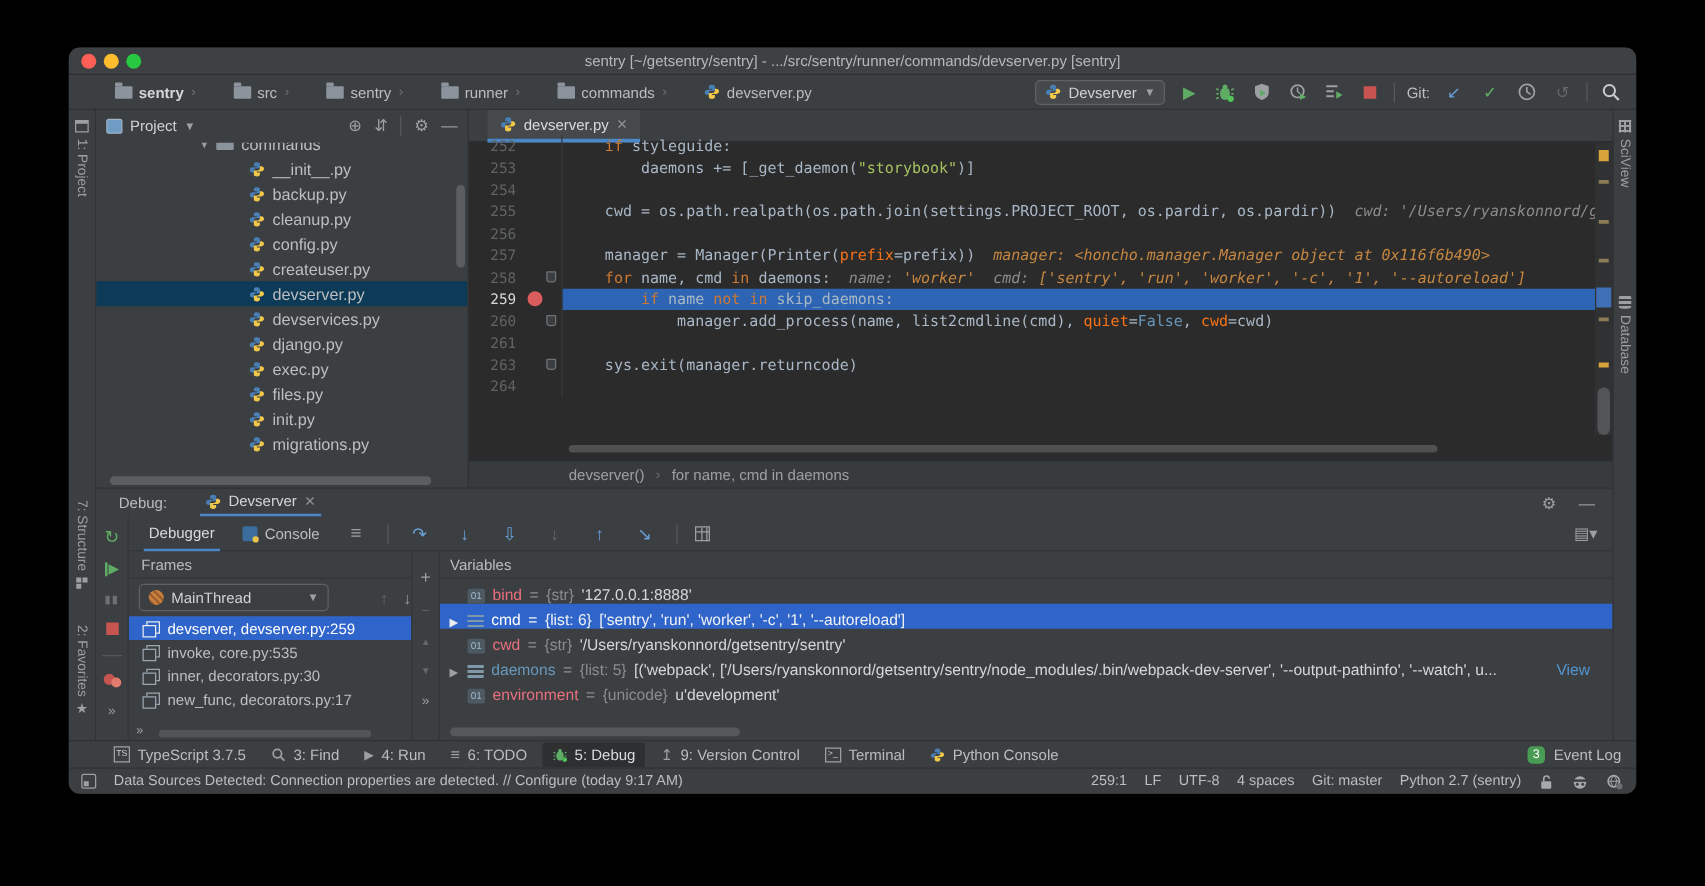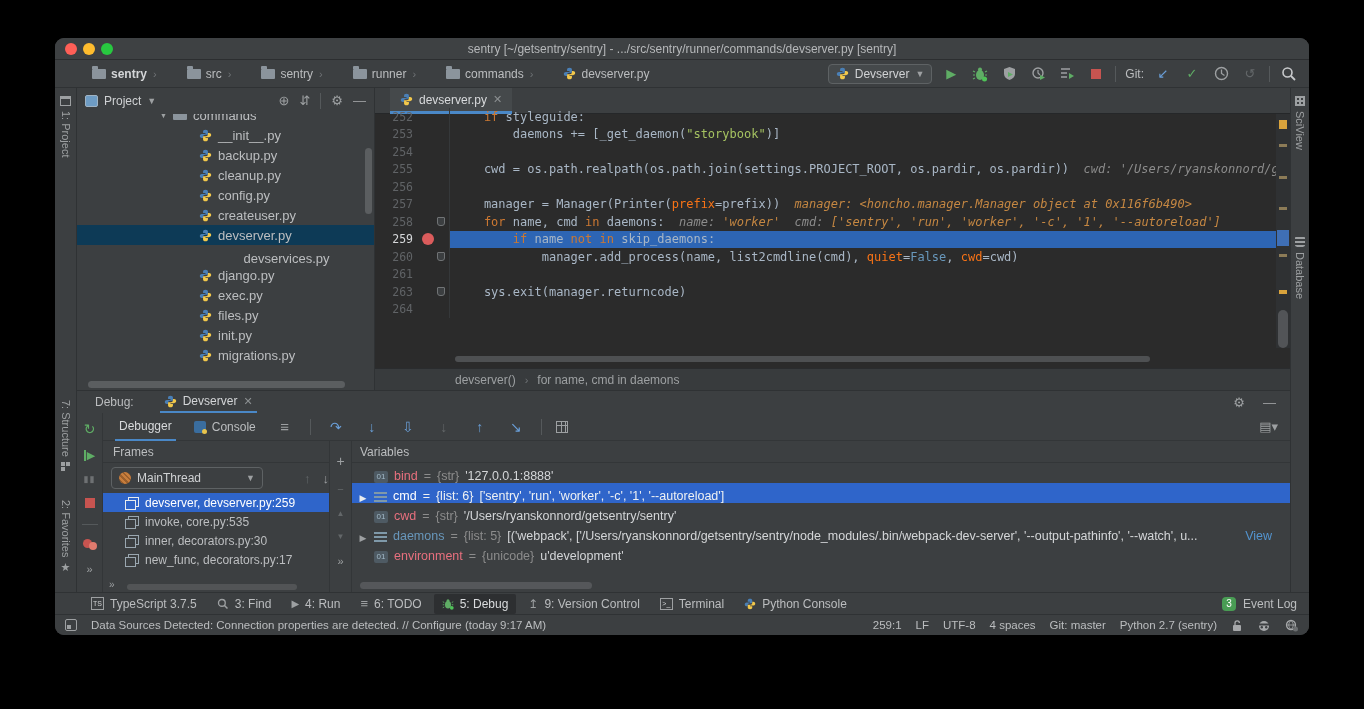"devservices.py" div.trow { flex-direction: column -> none }
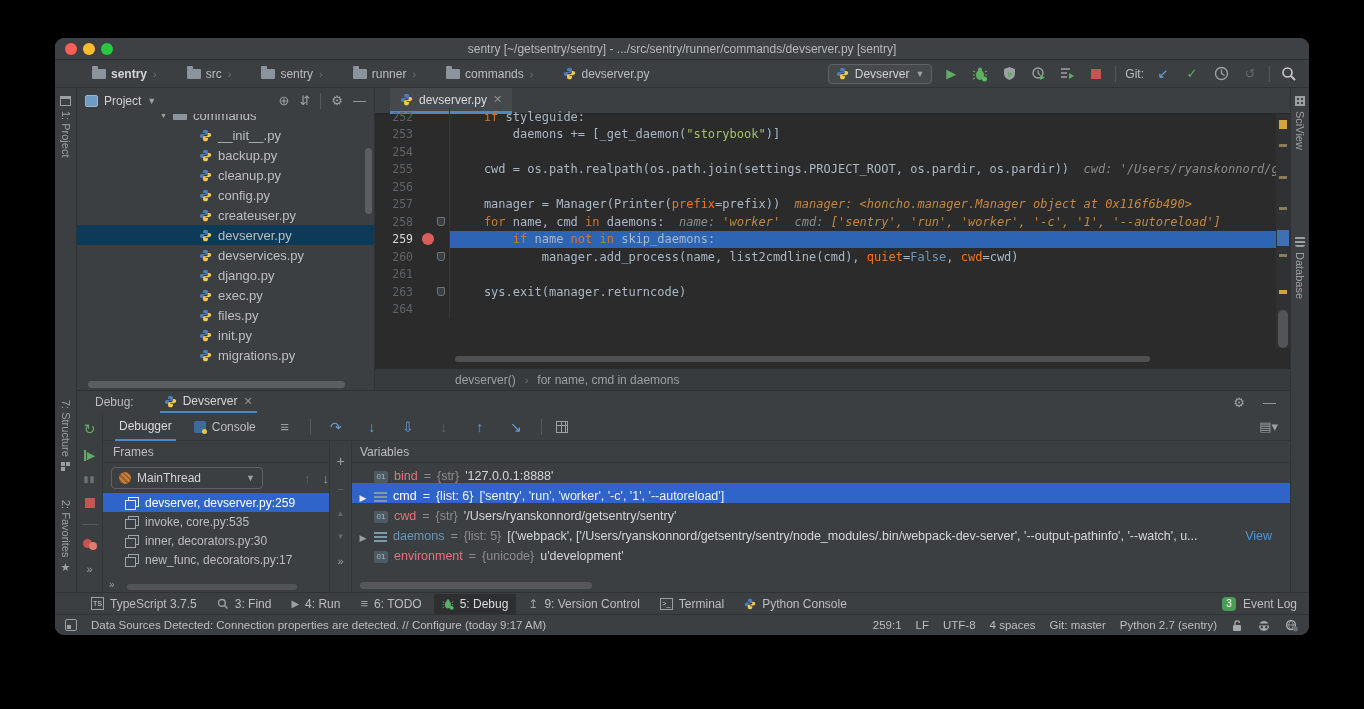"devserver, devserver.py:259" .frame-row { padding-left: 22px -> 11px }
